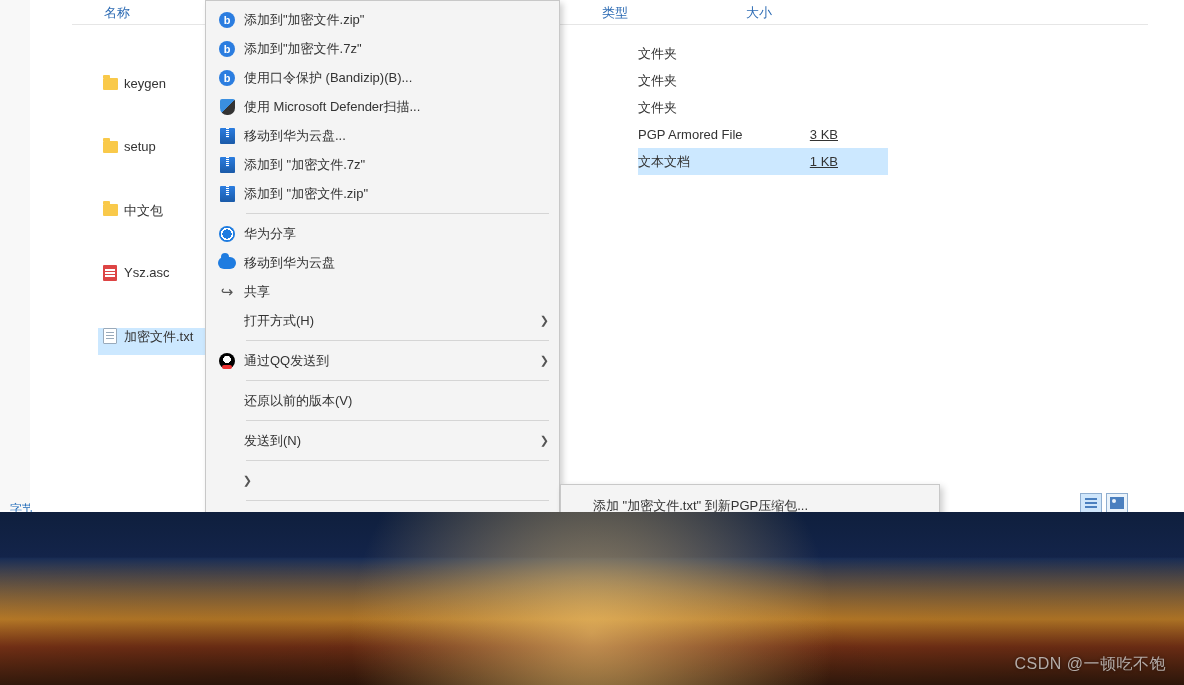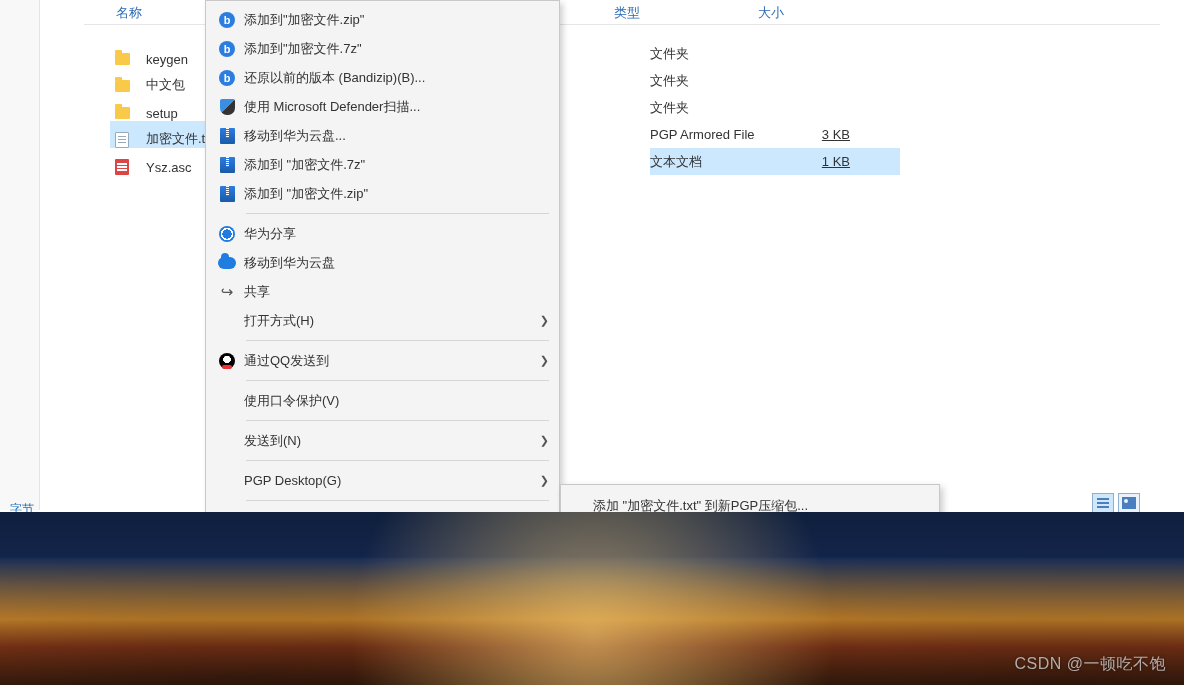"名称" .explorer { left: 42px -> 30px }
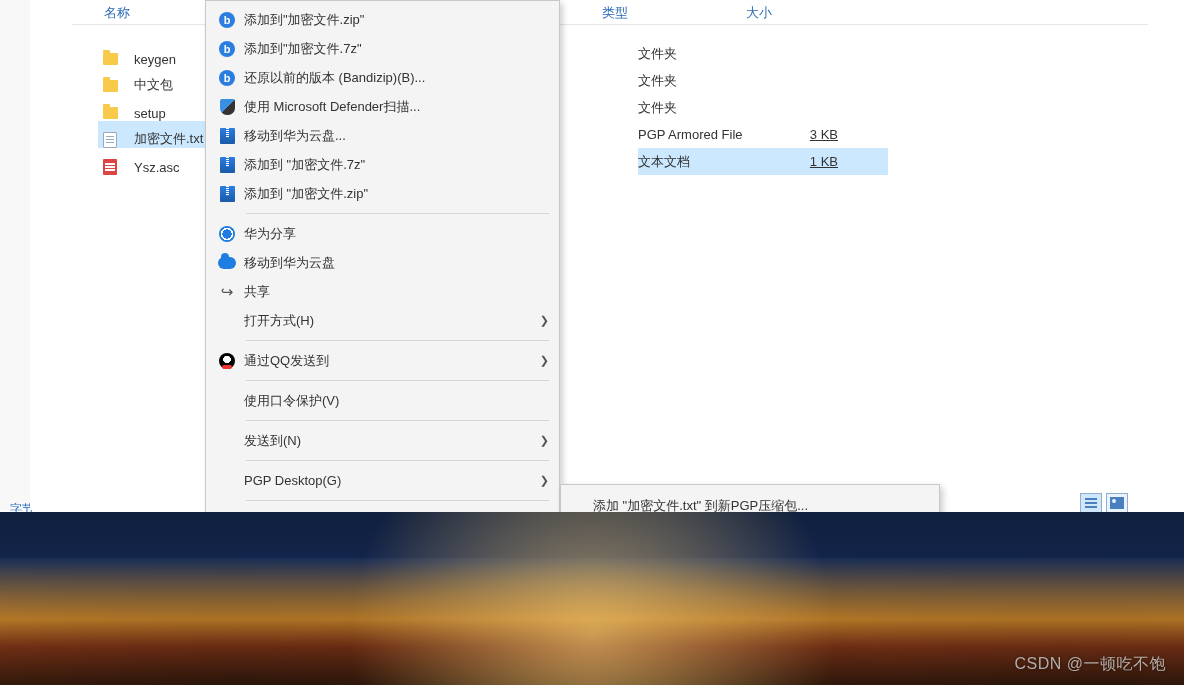"keygen" .file-row { align-items: flex-end -> flex-start; gap: 16px -> 6px; margin-top: none -> 36px }
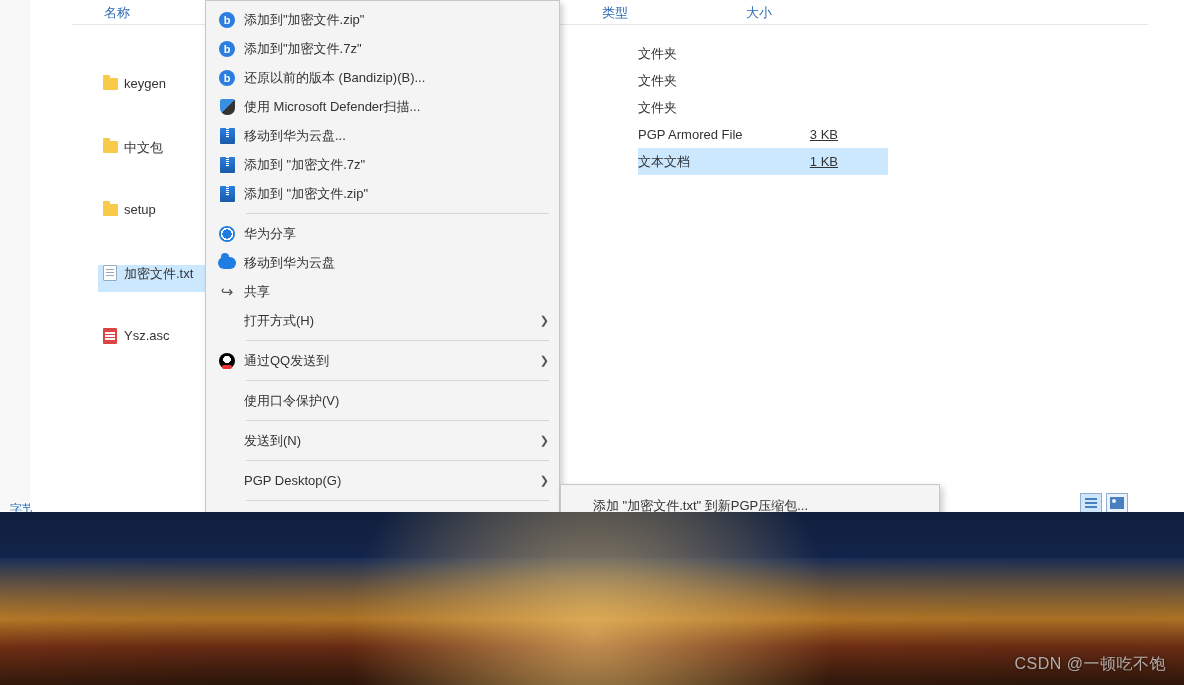"还原以前的版本 (Bandizip)(B)..." span.lbl { text: 还原以前的版本 -> 使用口令保护 }
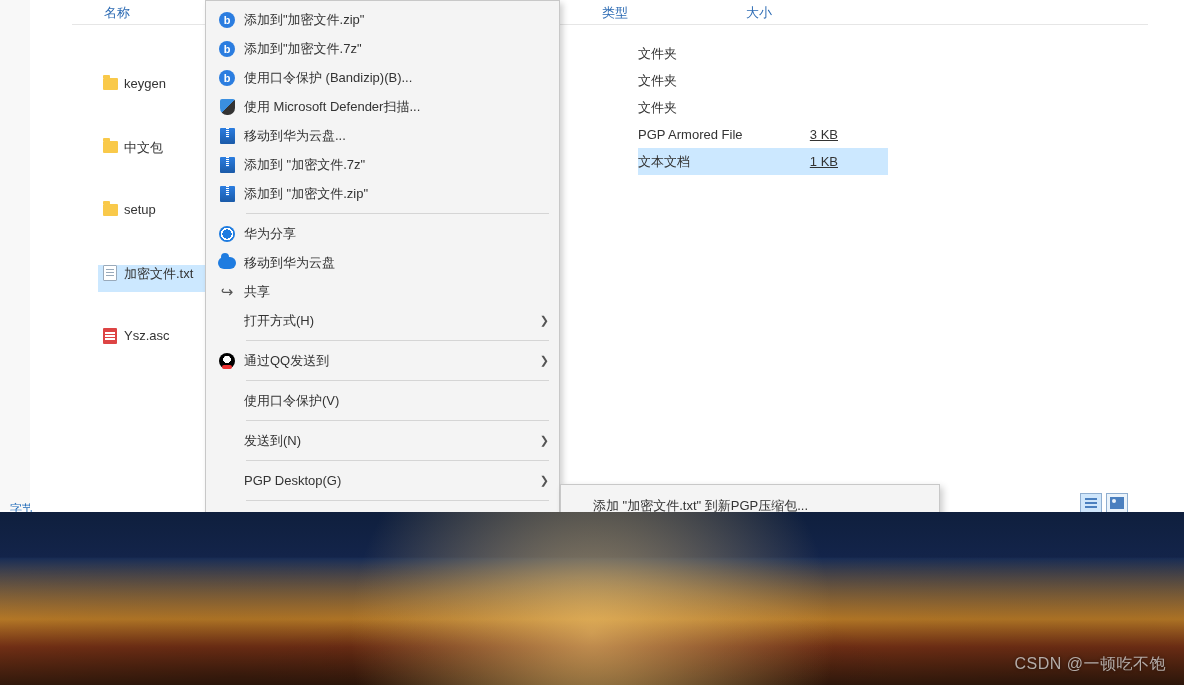"中文包" div.file-row { order: before "setup" -> after "setup" }
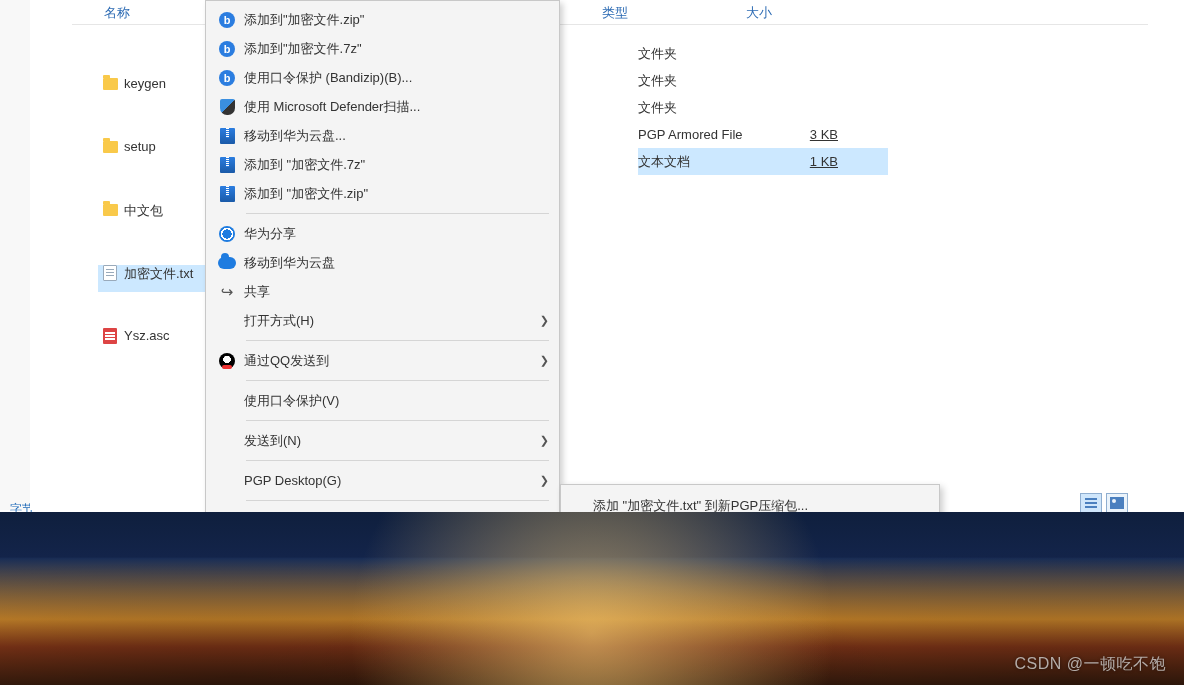"加密文件.txt" div.file-row { order: before "Ysz.asc" -> after "Ysz.asc" }
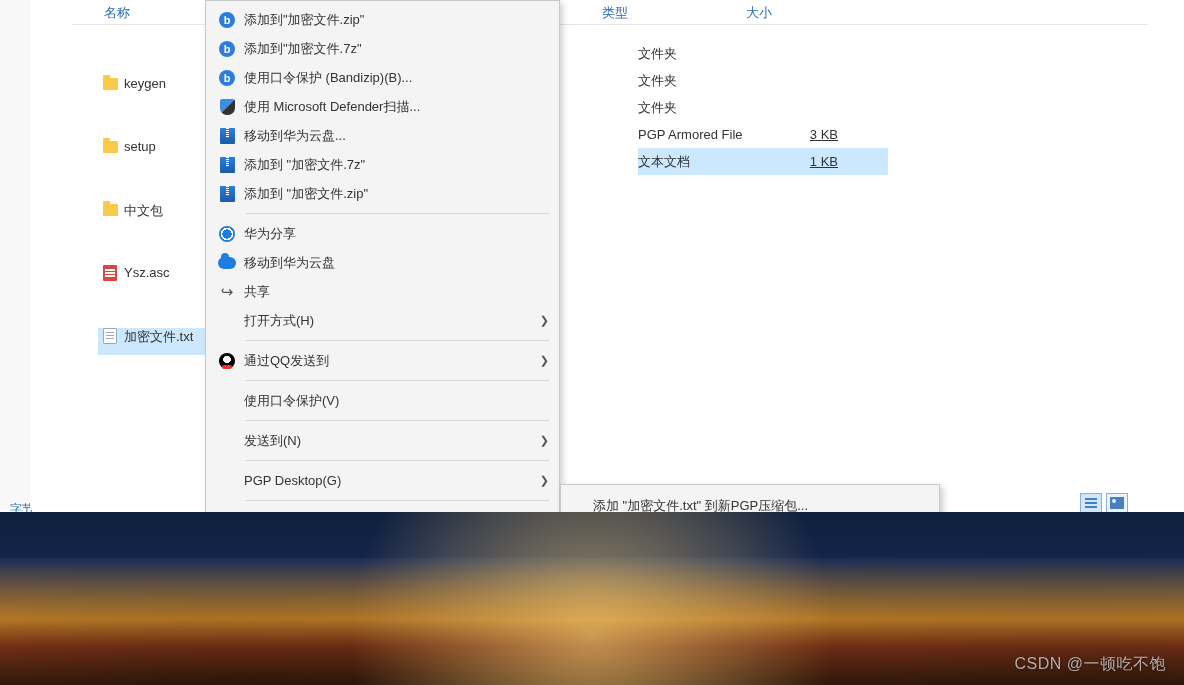"使用口令保护(V)" span.lbl { text: 使用口令保护 -> 还原以前的版本 }
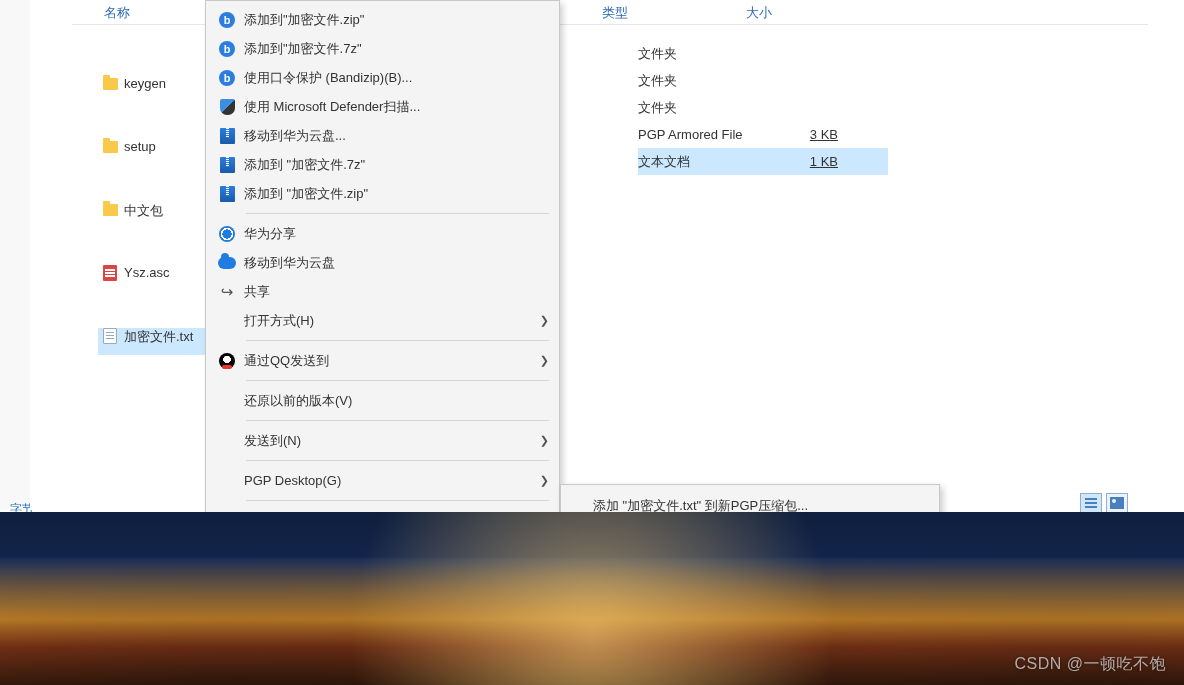"PGP Desktop(G)" span.lbl { html: <span>PGP Desktop(G)</span> -> none }
